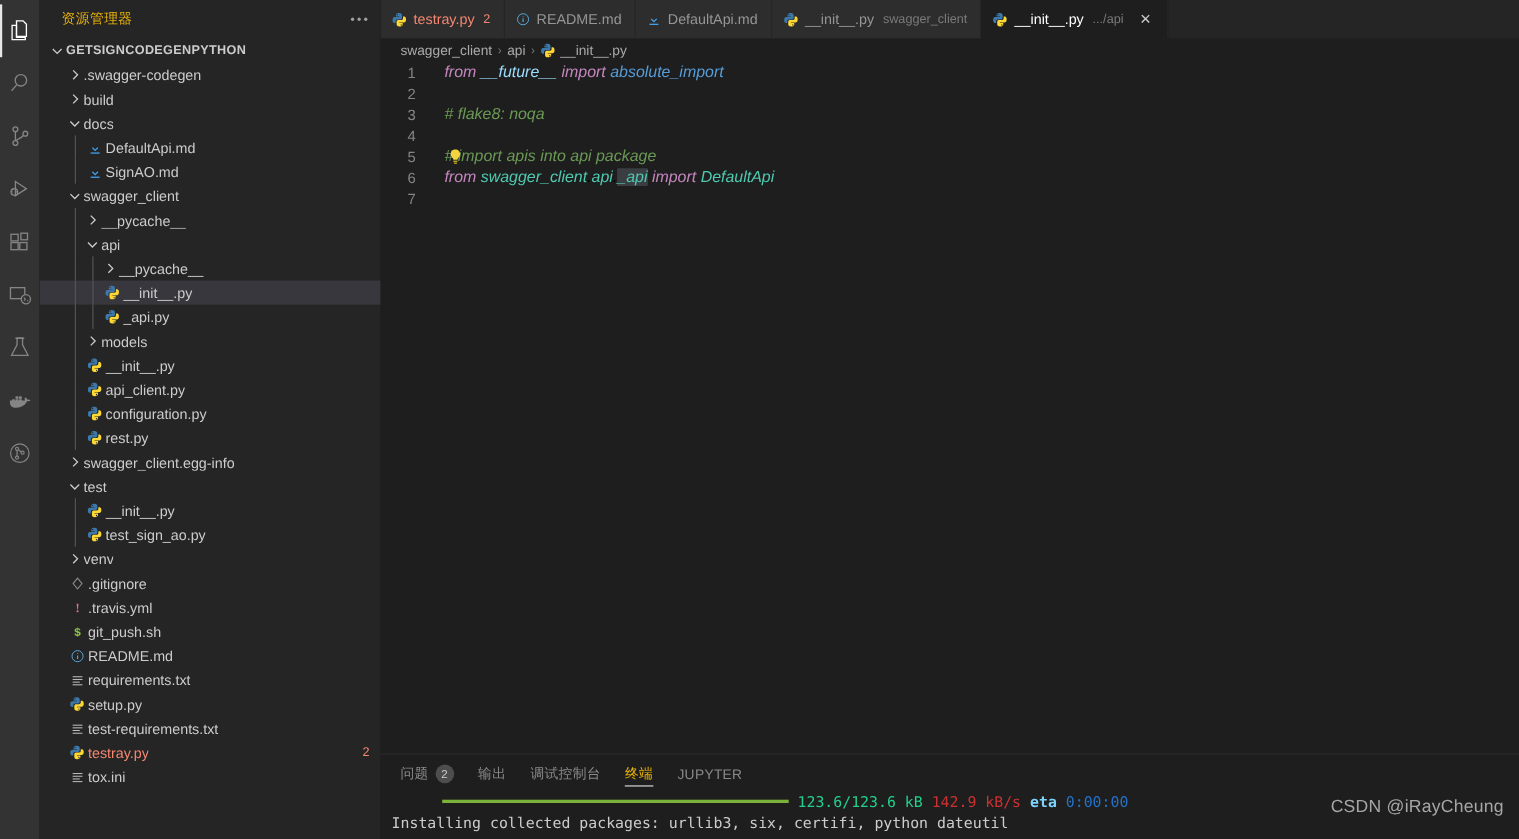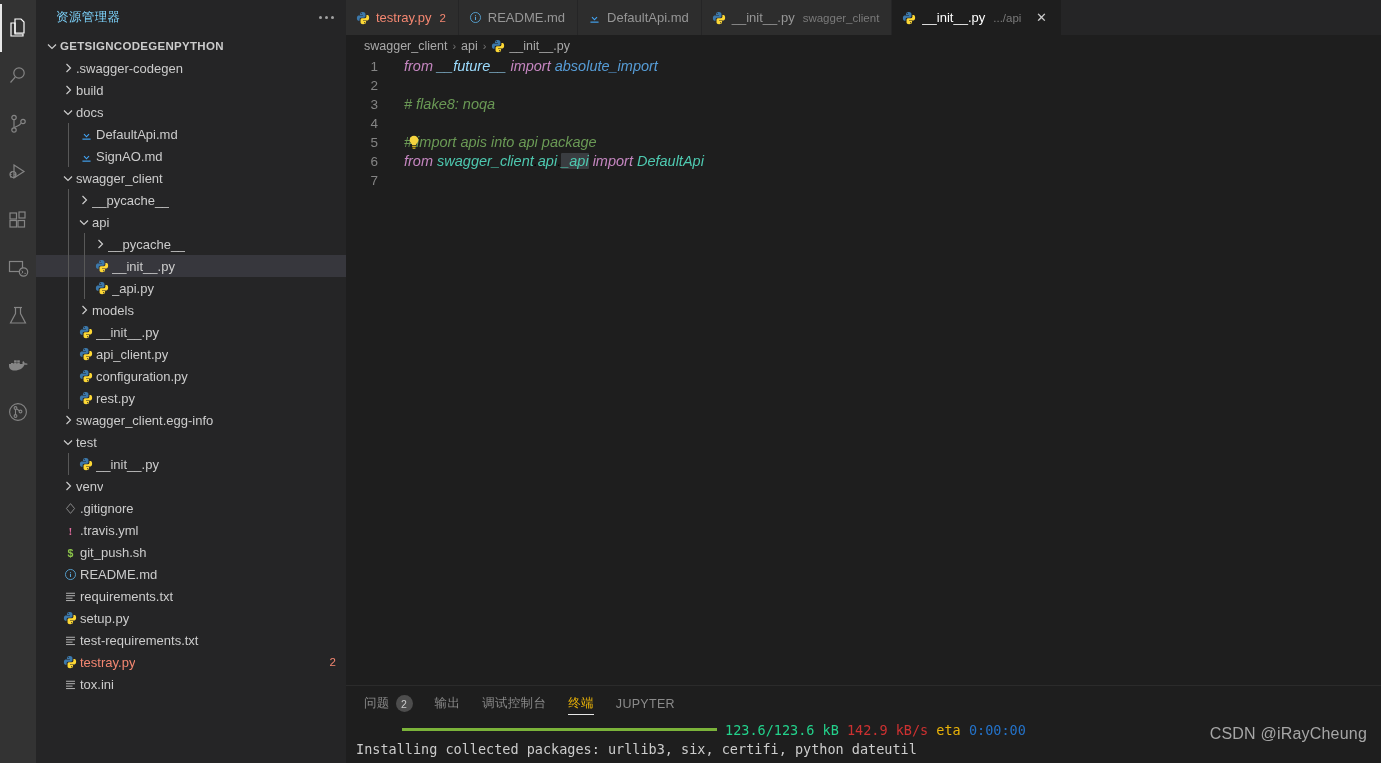"资源管理器" .sb-title { color: #7dd3fc -> #eab308 }
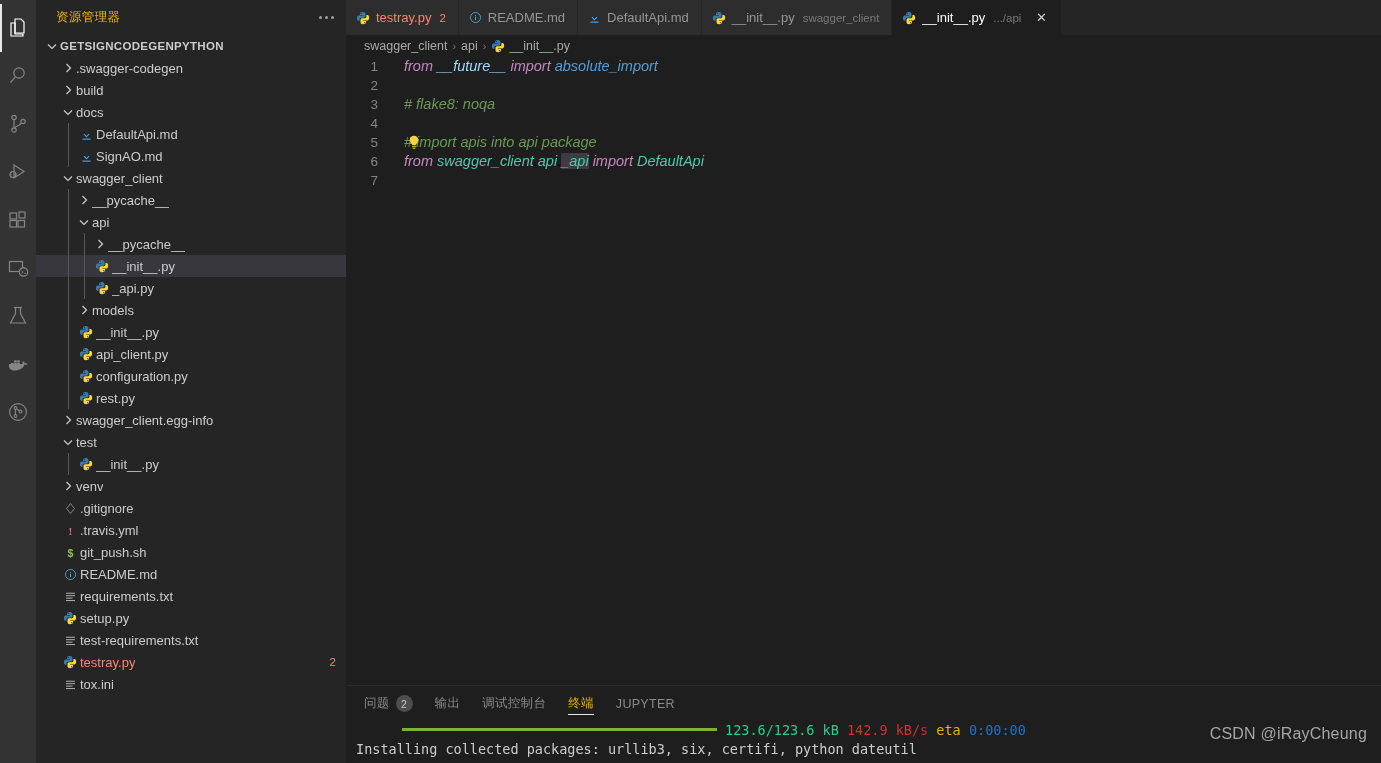"test_sign_ao.py" div.row { html: none -> <div> <span></span> <span></span> <span> <svg> <path></path> <path></path> </svg> </span> <span>test_sign_ao.py</span> </div> }
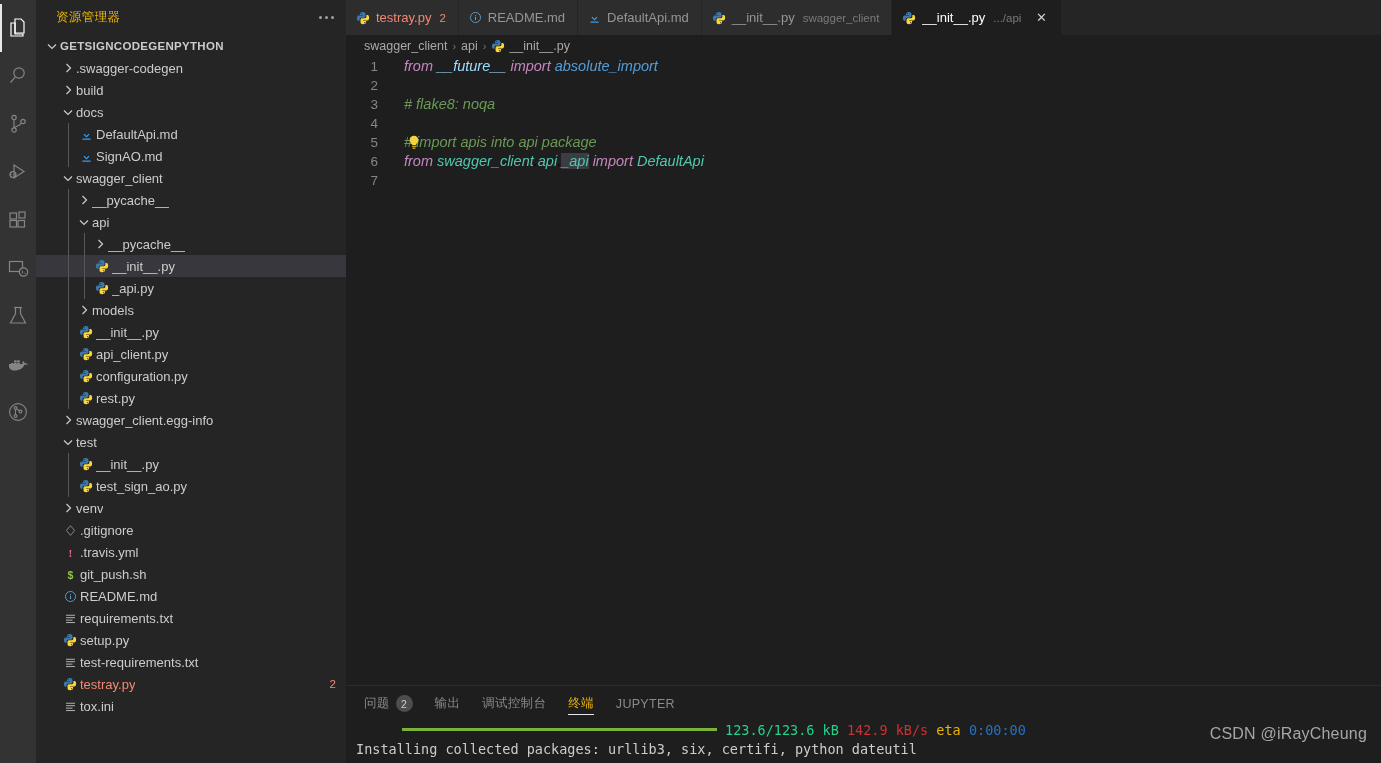"eta" .twhite { color: #eab308 -> #7dd3fc; font-weight: none -> bold }
